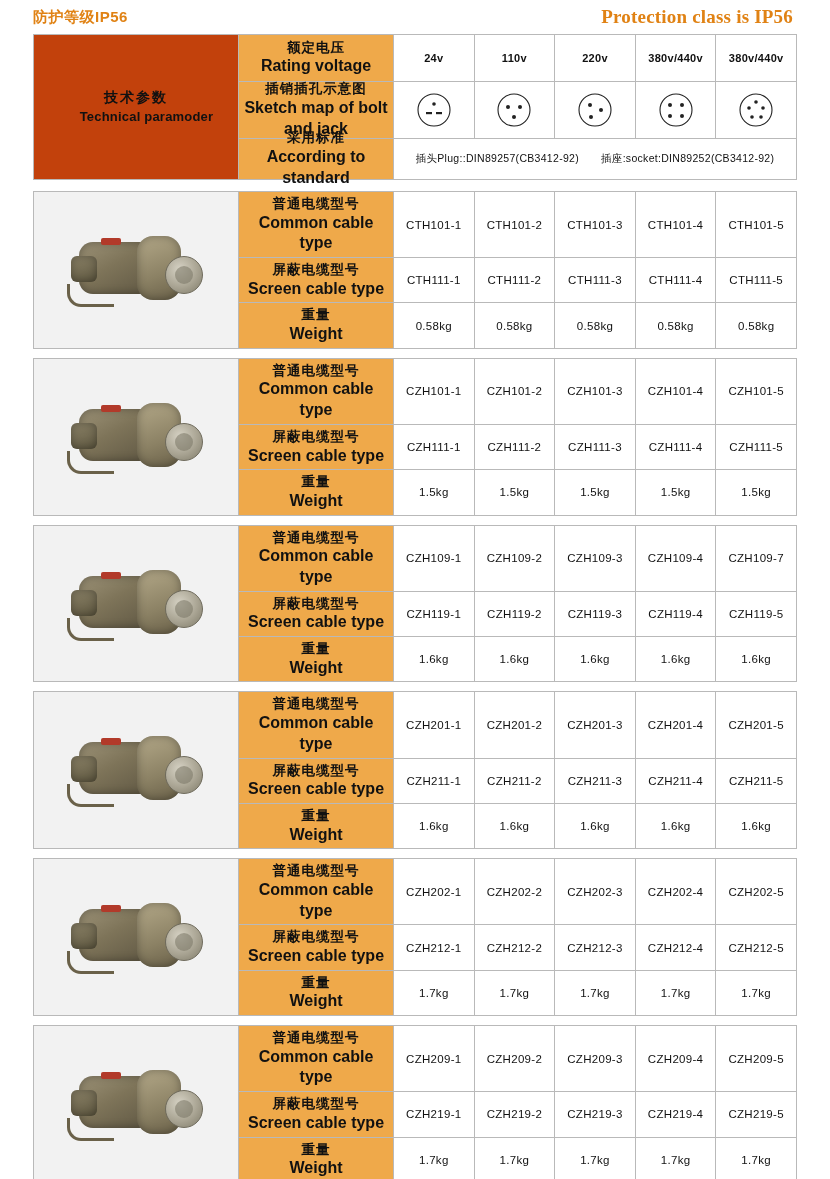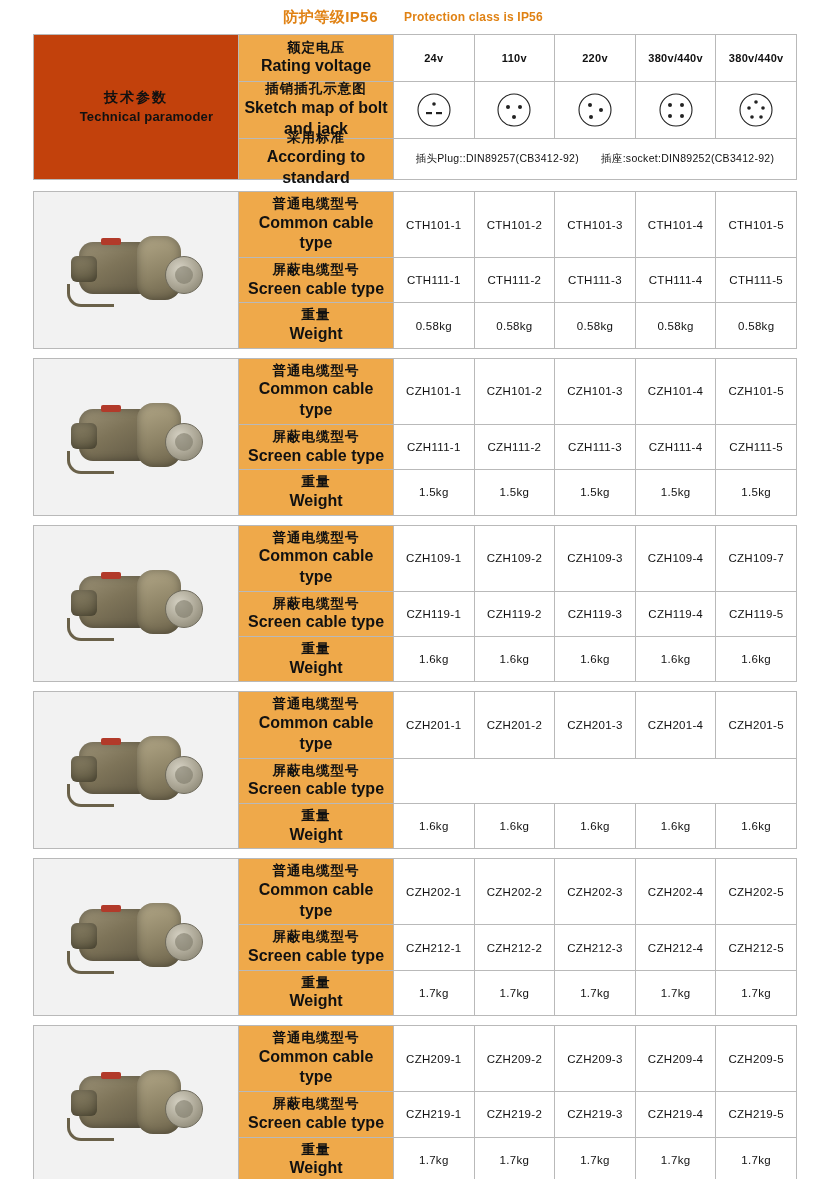"防护等级IP56" .header { justify-content: center -> space-between }
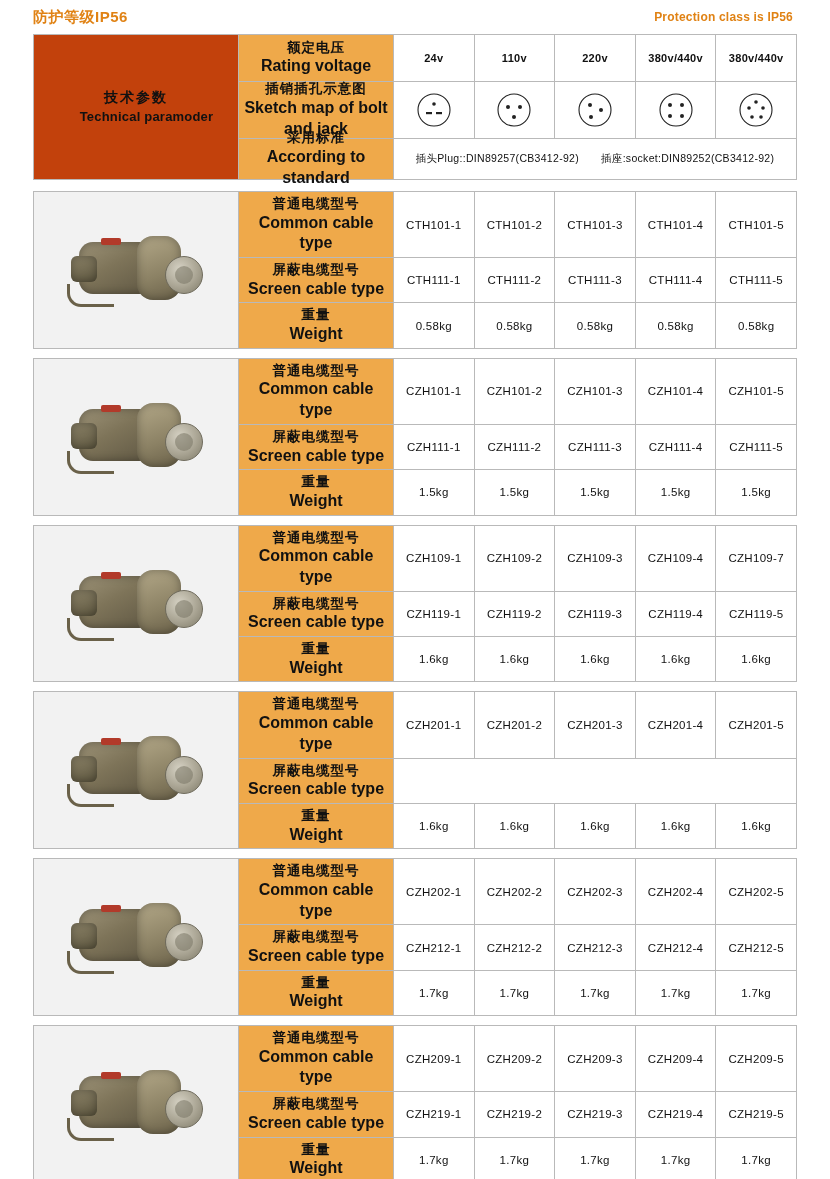"Protection class is IP56" .header .hdr-en { font-family: none -> Liberation Serif, serif; font-size: 12px -> 19px }
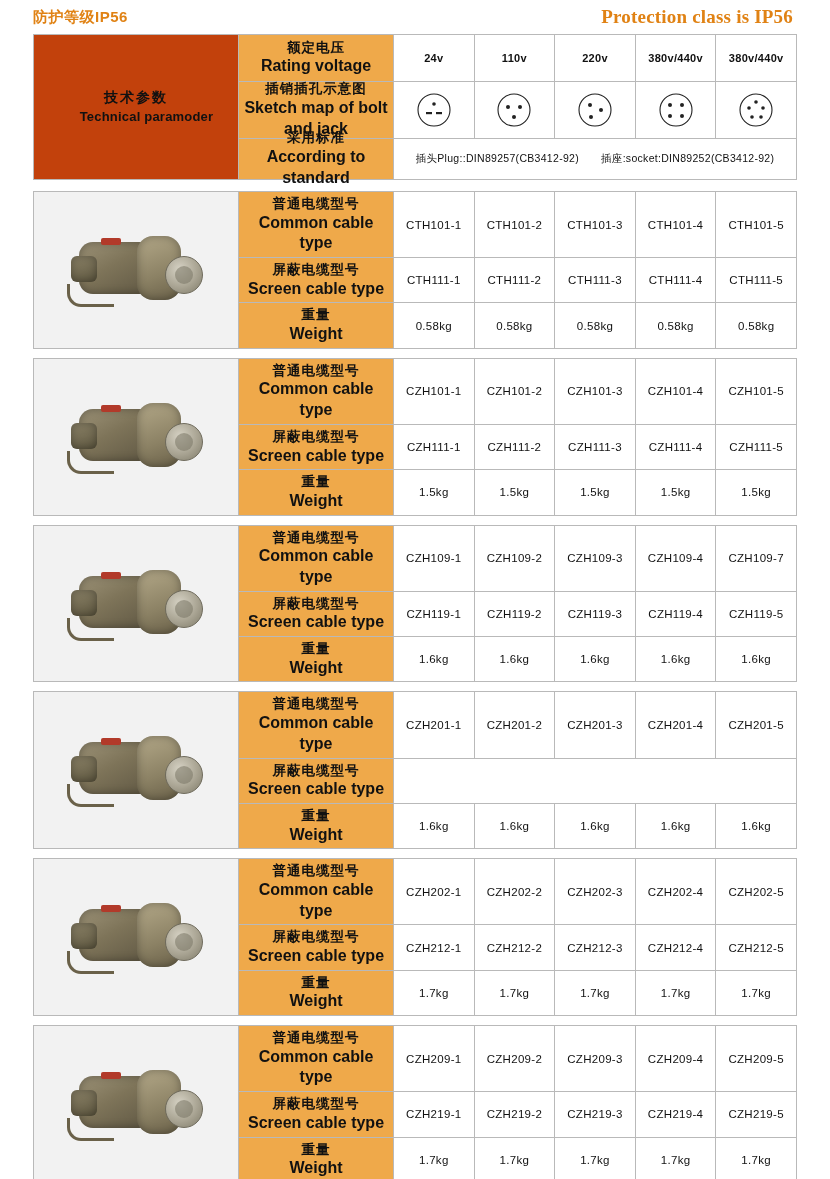"CZH211-1" div.cells { html: none -> <div> <div>CZH211-1</div> <div>CZH211-2</div> <div>CZH211-3</div> <div>CZH211-4</div> <div>CZH211-5</div> </div> }
